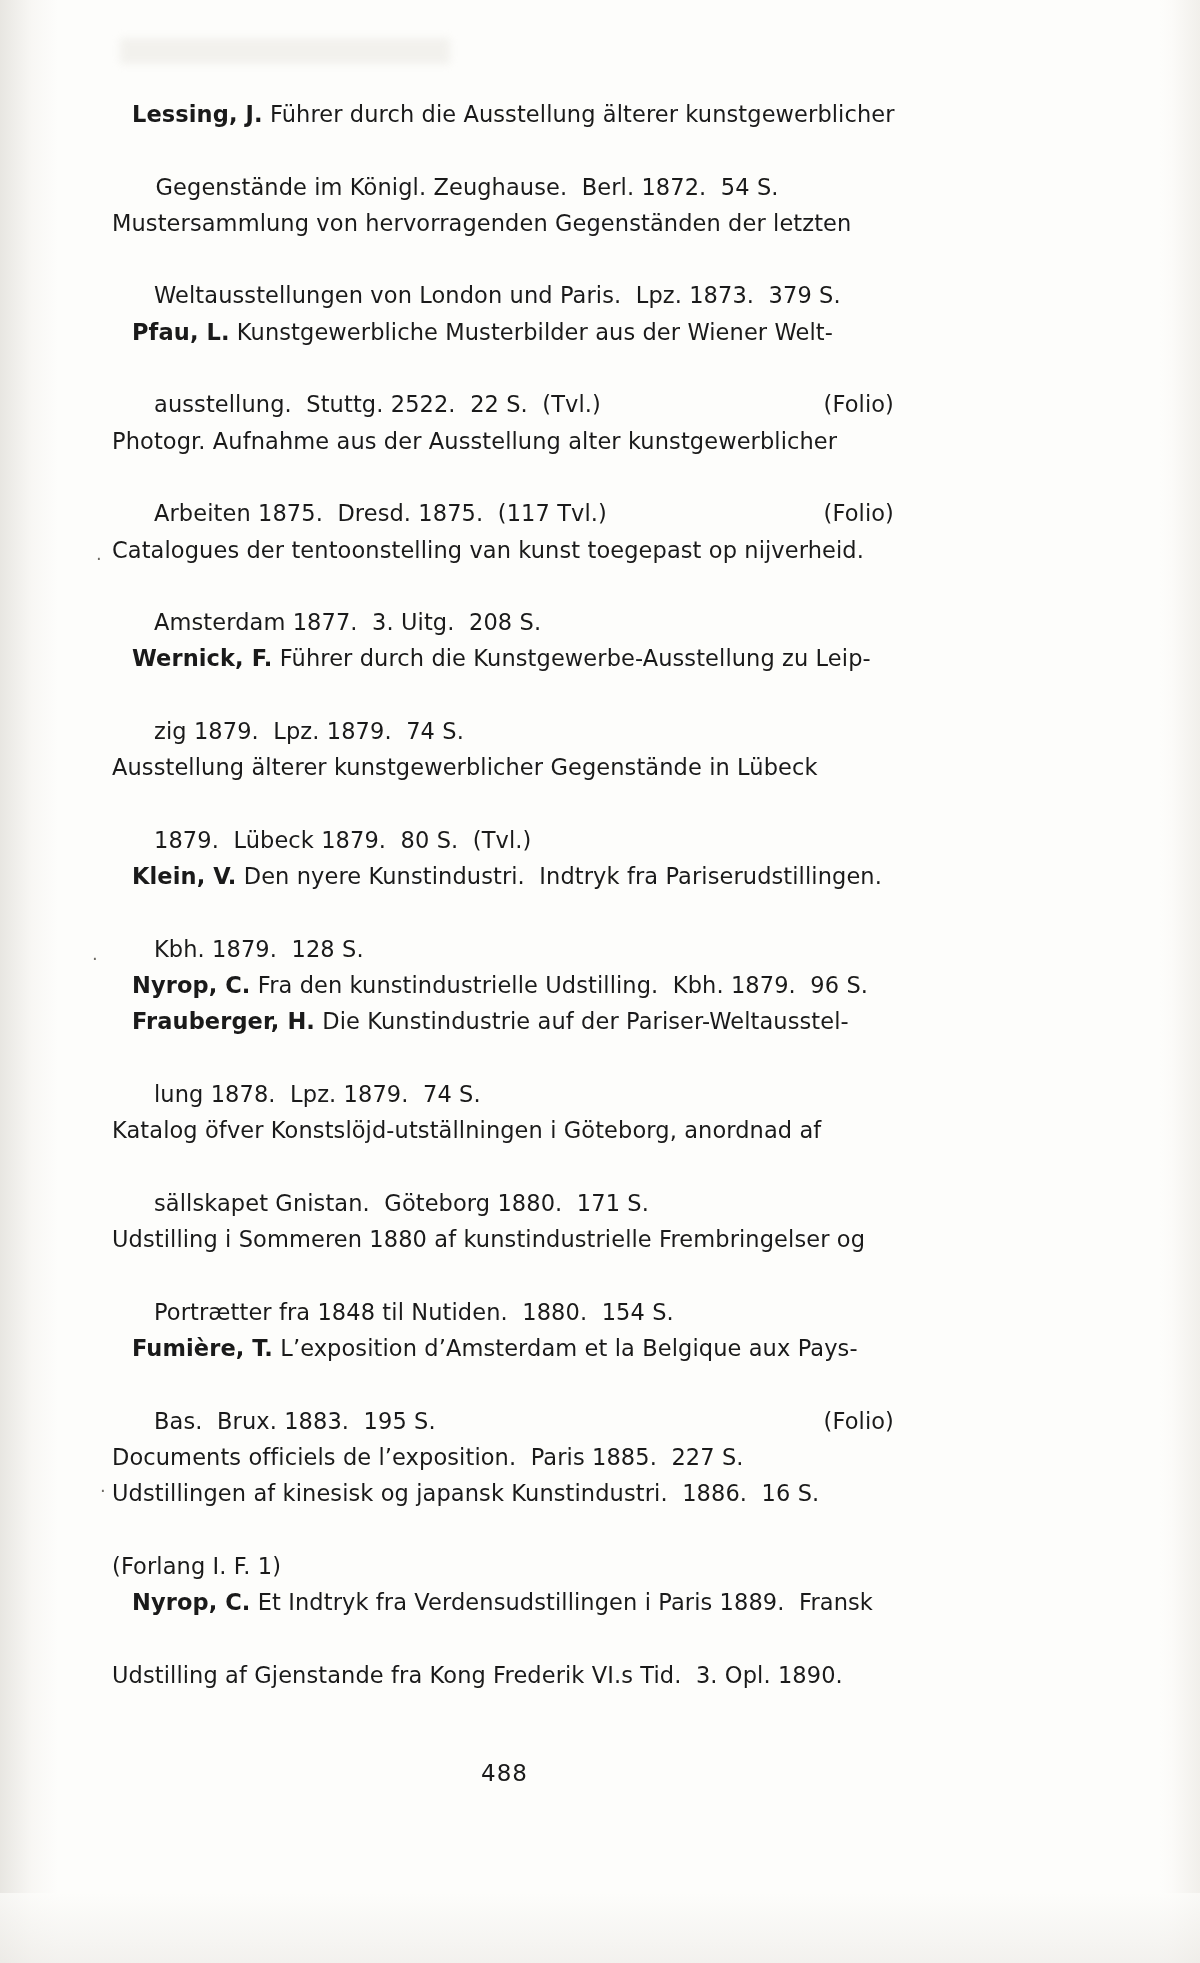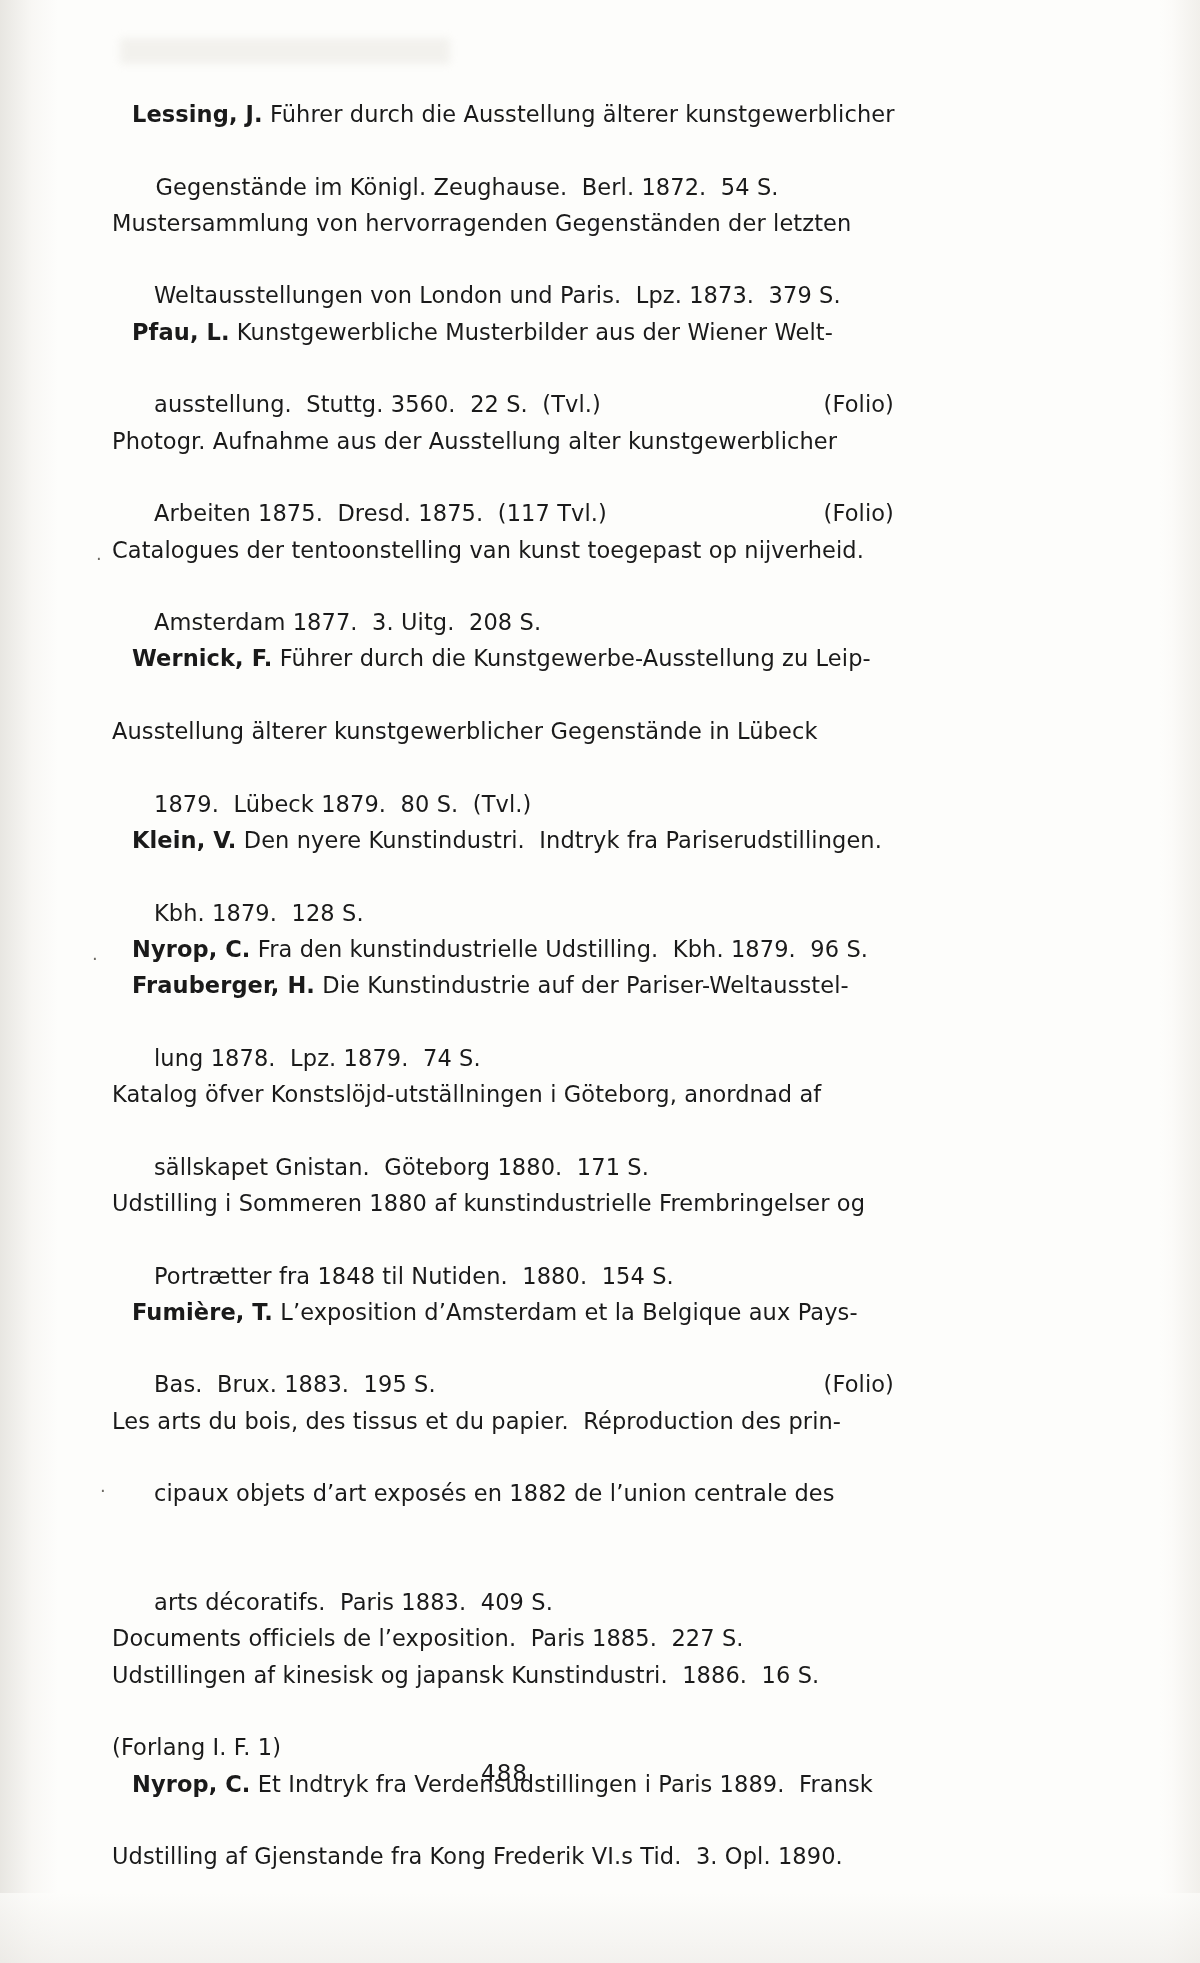"ausstellung. Stuttg. 3560. 22 S." span { text: 3560 -> 2522 }
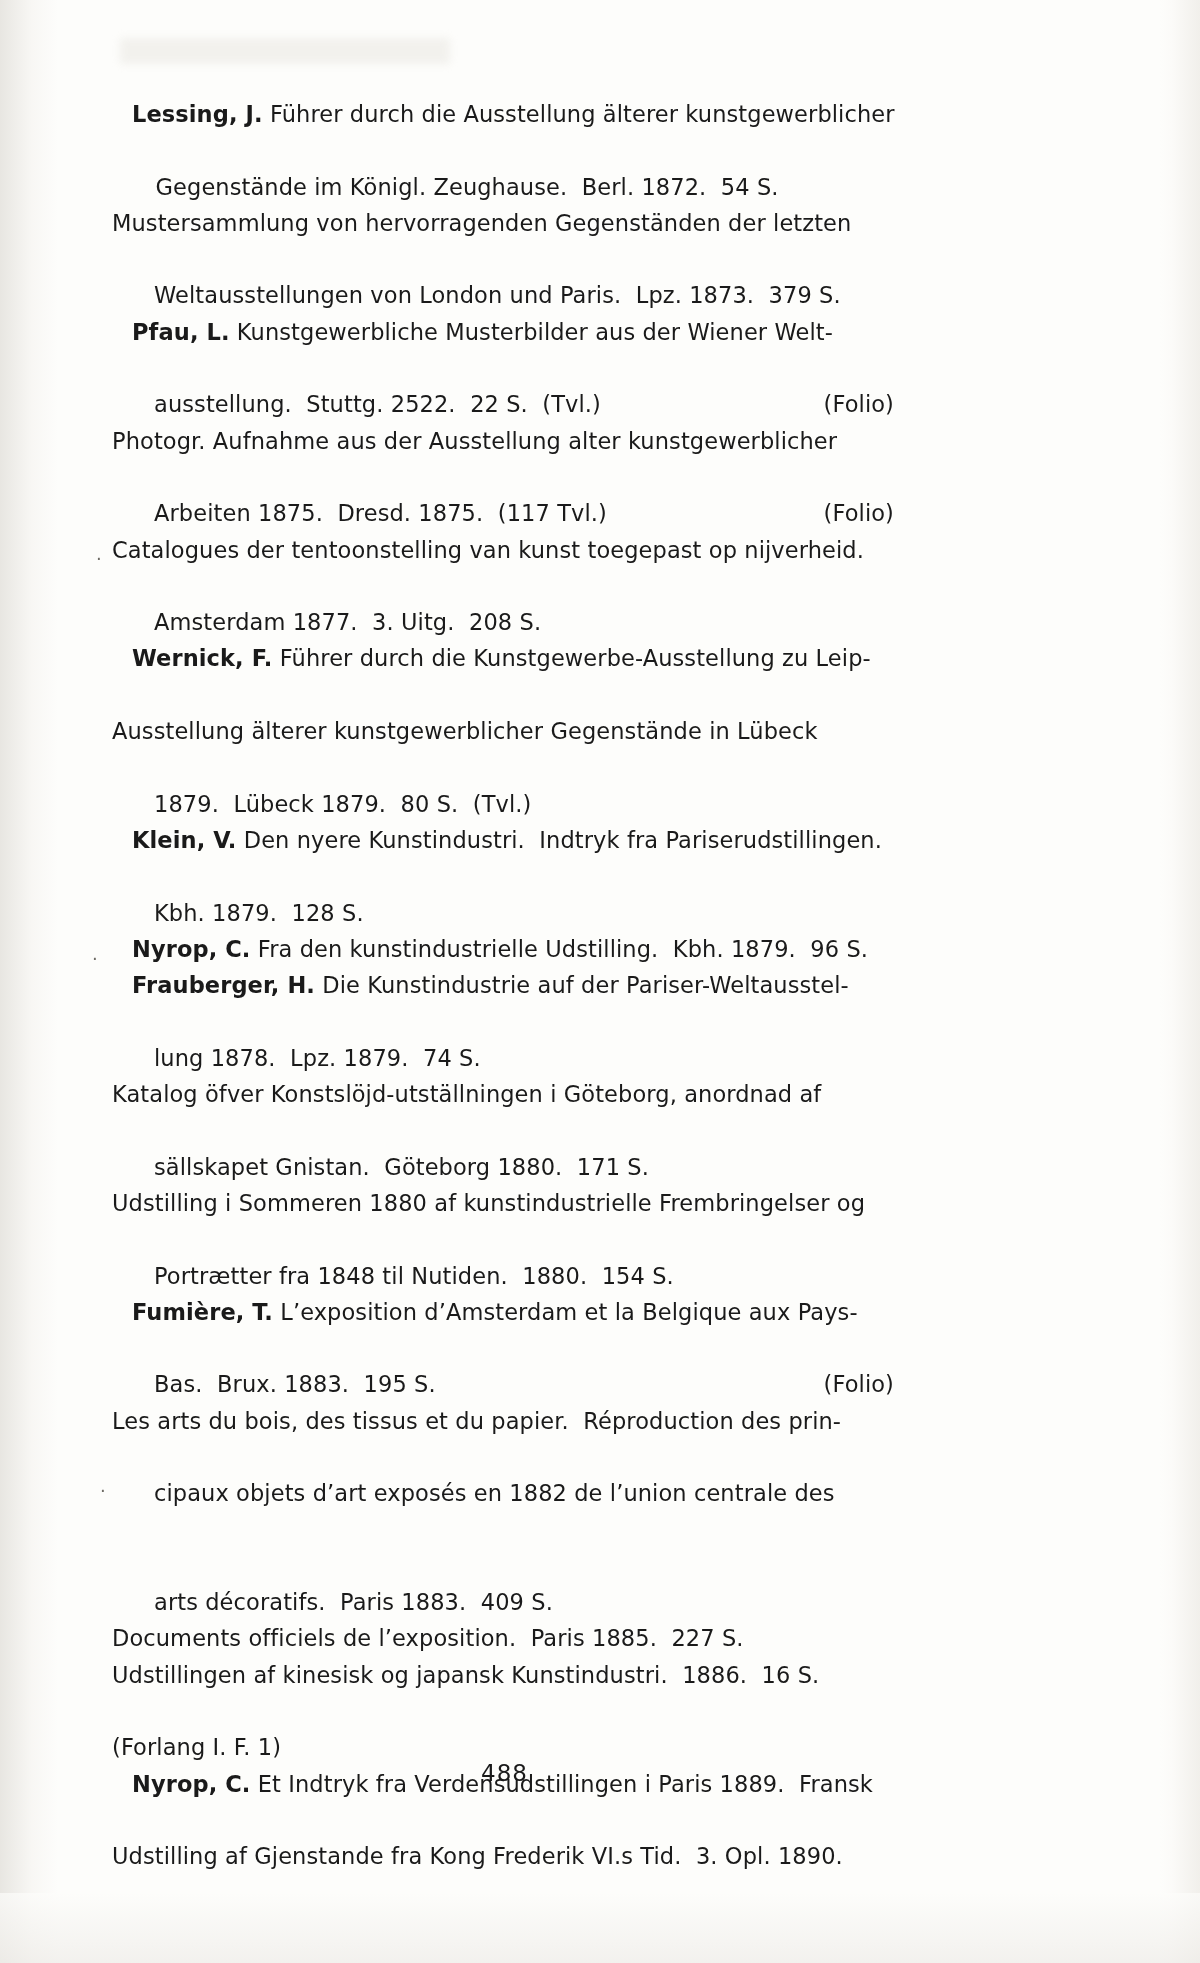"zig 1879. Lpz. 1879. 74" span.ind { html: none -> <span>zig 1879. Lpz. 1879. 74 S.</span> }
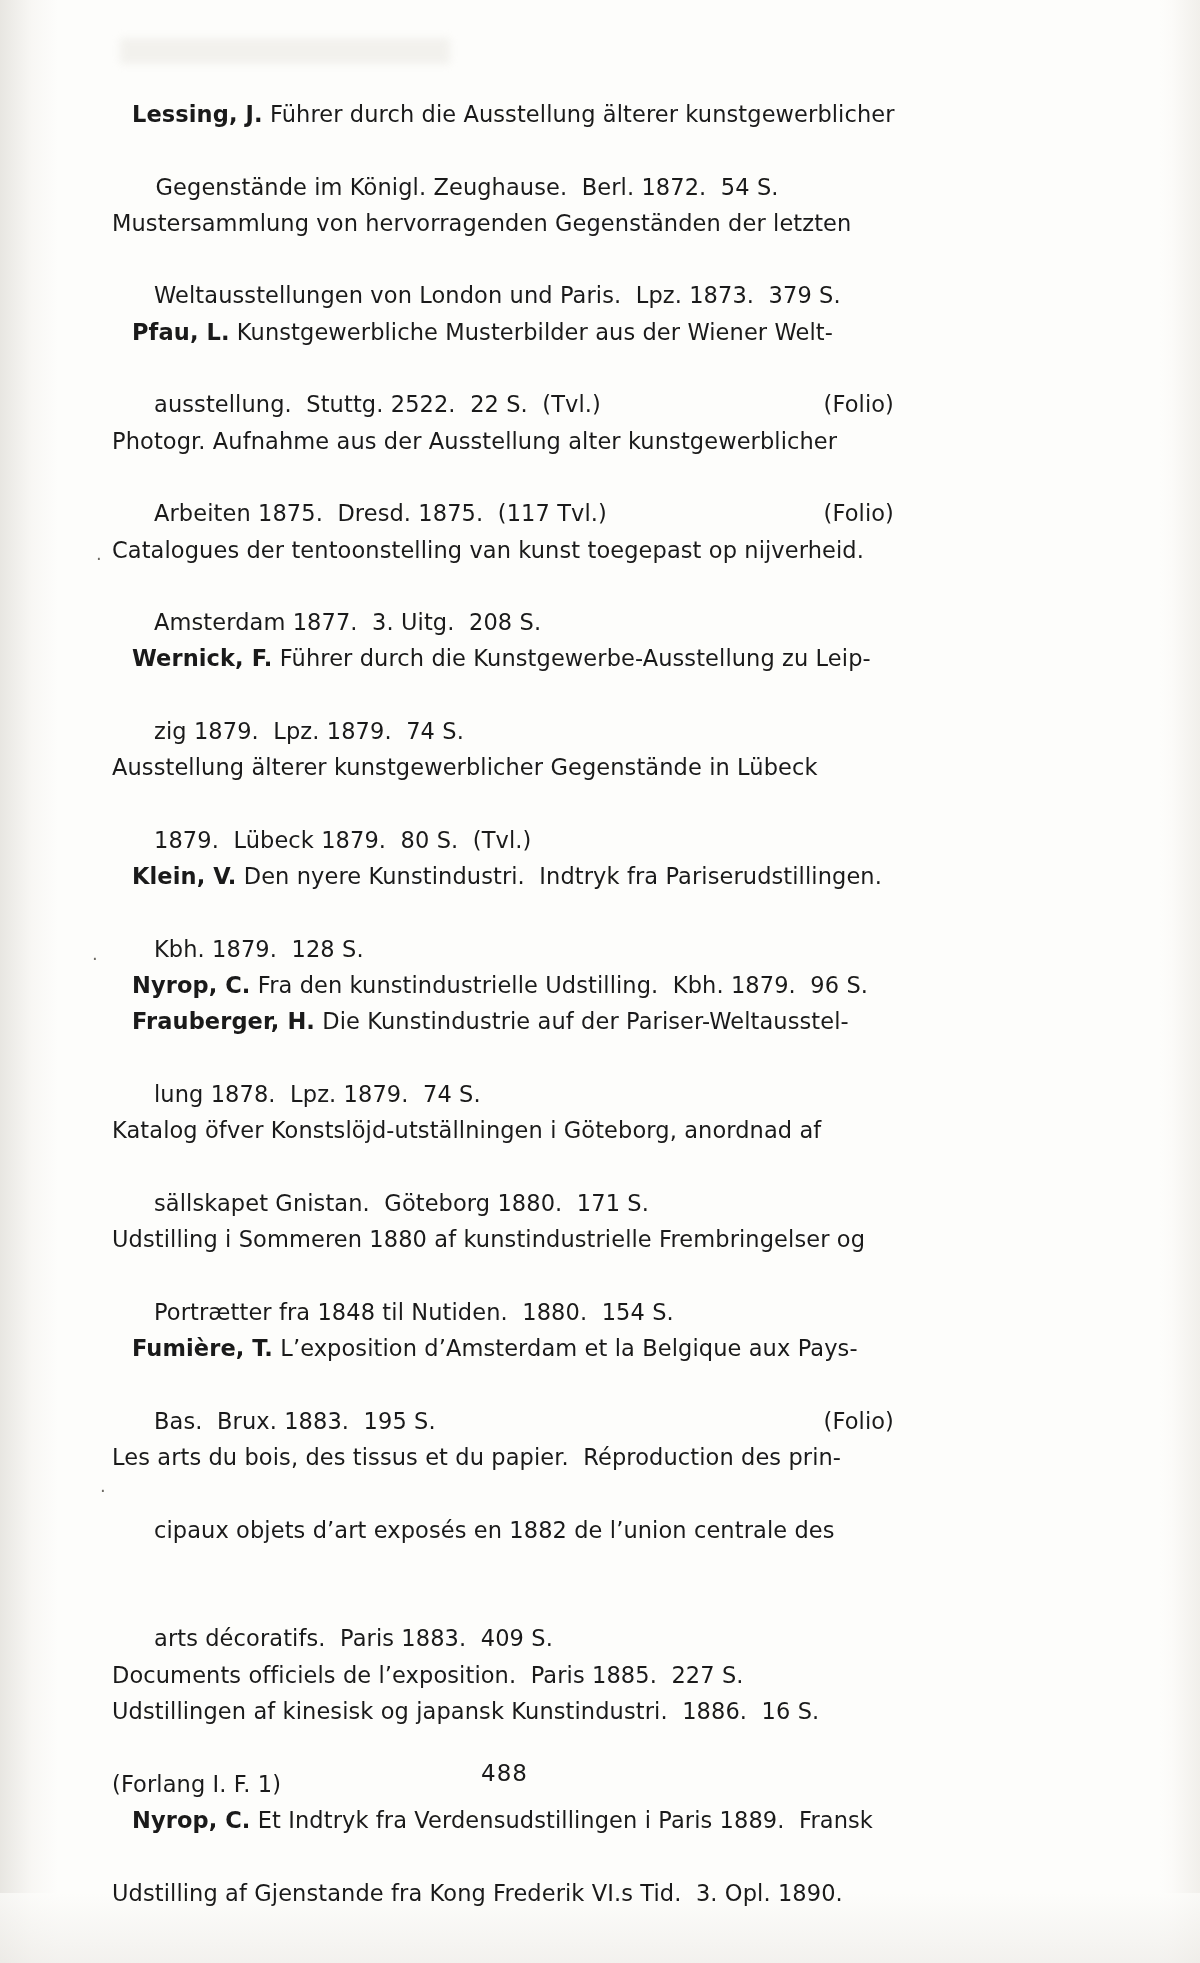"Les arts du bois, des" p.entry { html: <p><span>Les arts du bois, des tissus et du papier. Réproduction des prin-</span> <span>cipaux objets d’art exposés en 1882 de l’union centrale des</span> <span>arts décoratifs. Paris 1883. 409 S.</span></p> -> none }
